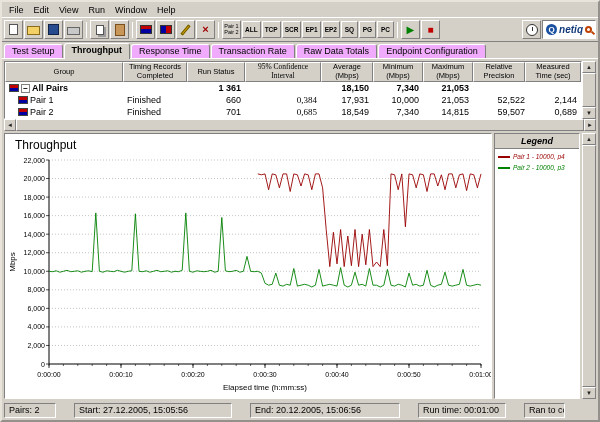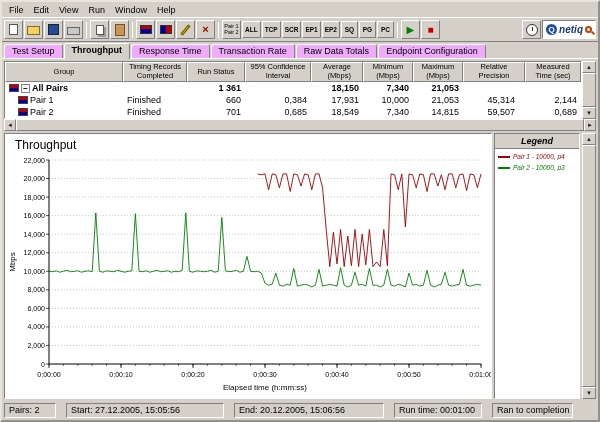"95% Confidence" .c3 { font-family: none -> Liberation Serif, serif; width: 66px -> 76px }
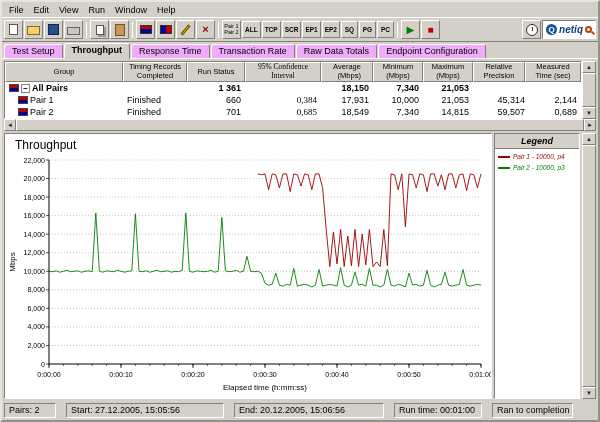"Average" .c4 { text-align: right -> none }
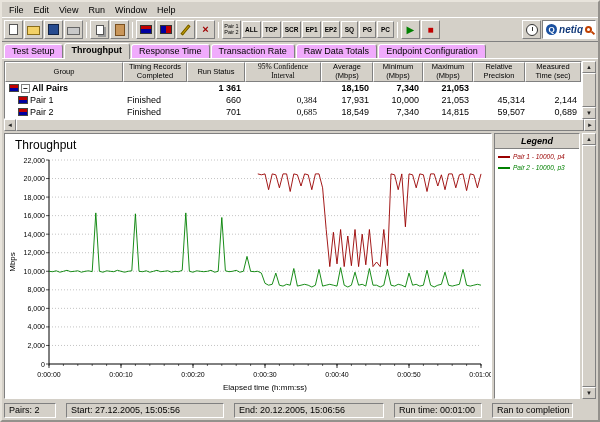"45,314" div.td { text: 45,314 -> 52,522 }
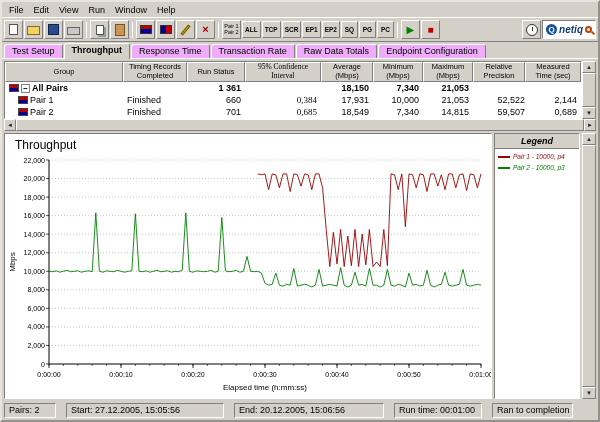"Pairs: 2" .statusbar { gap: 10px -> 18px }
